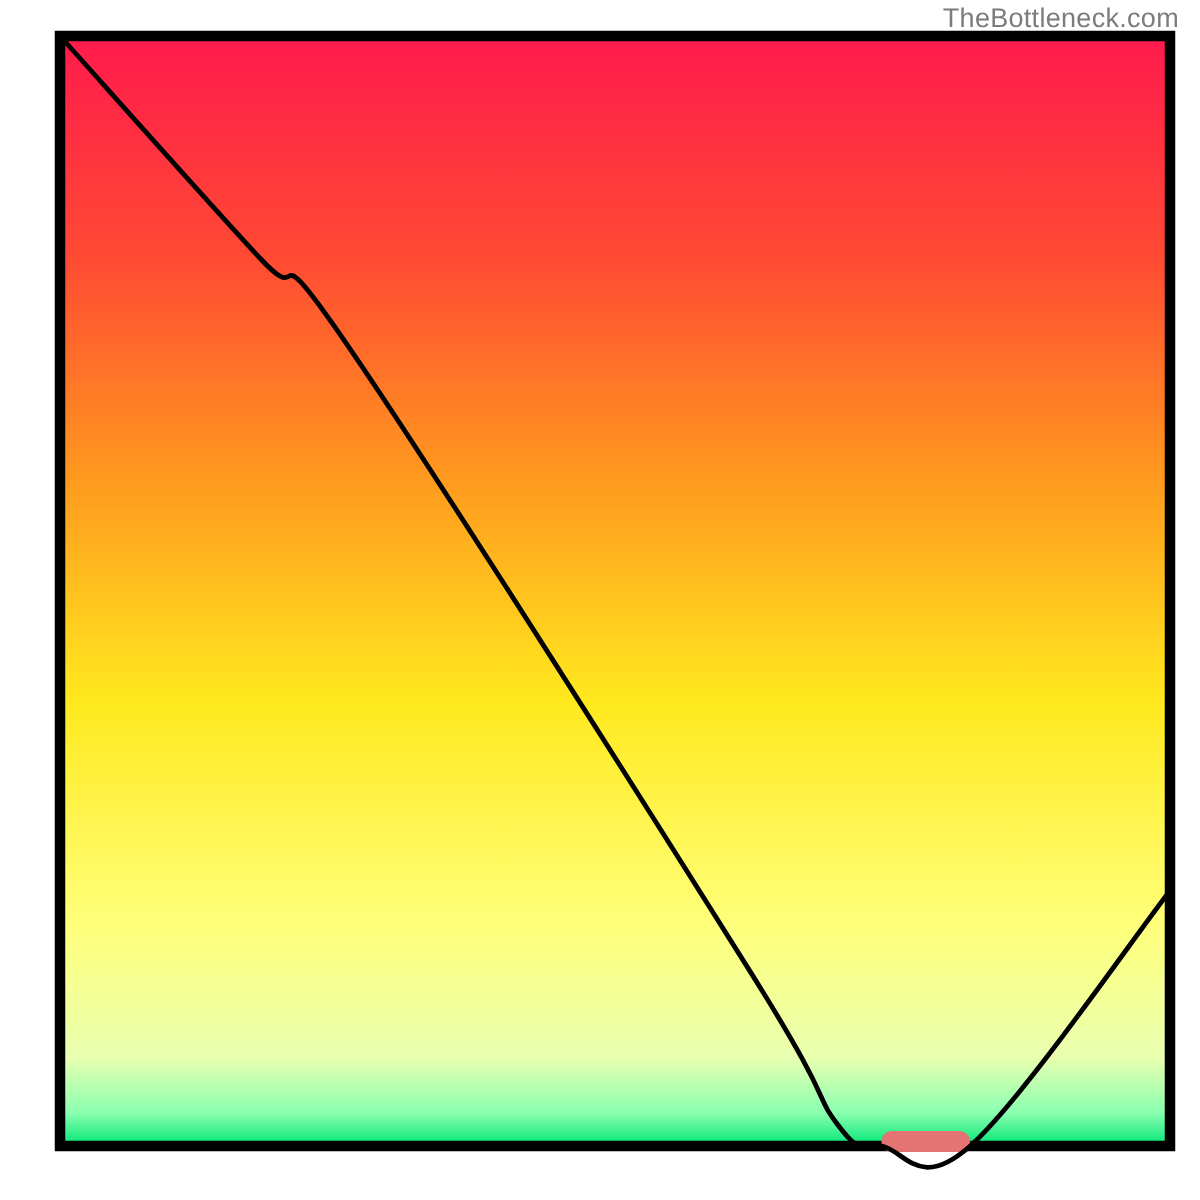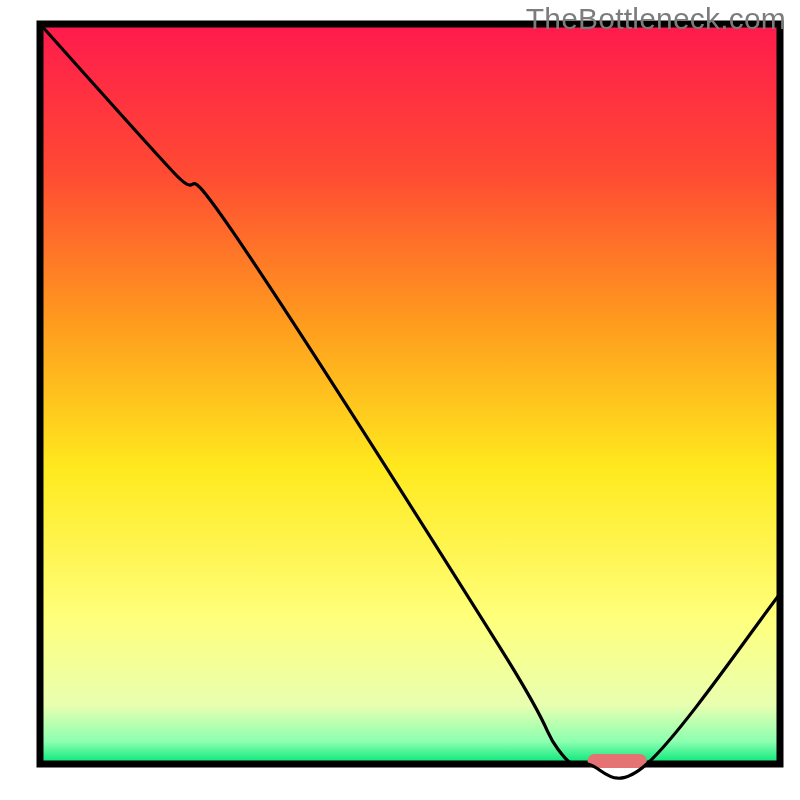"TheBottleneck.com" .watermark { font-size: 30px -> 18px }
